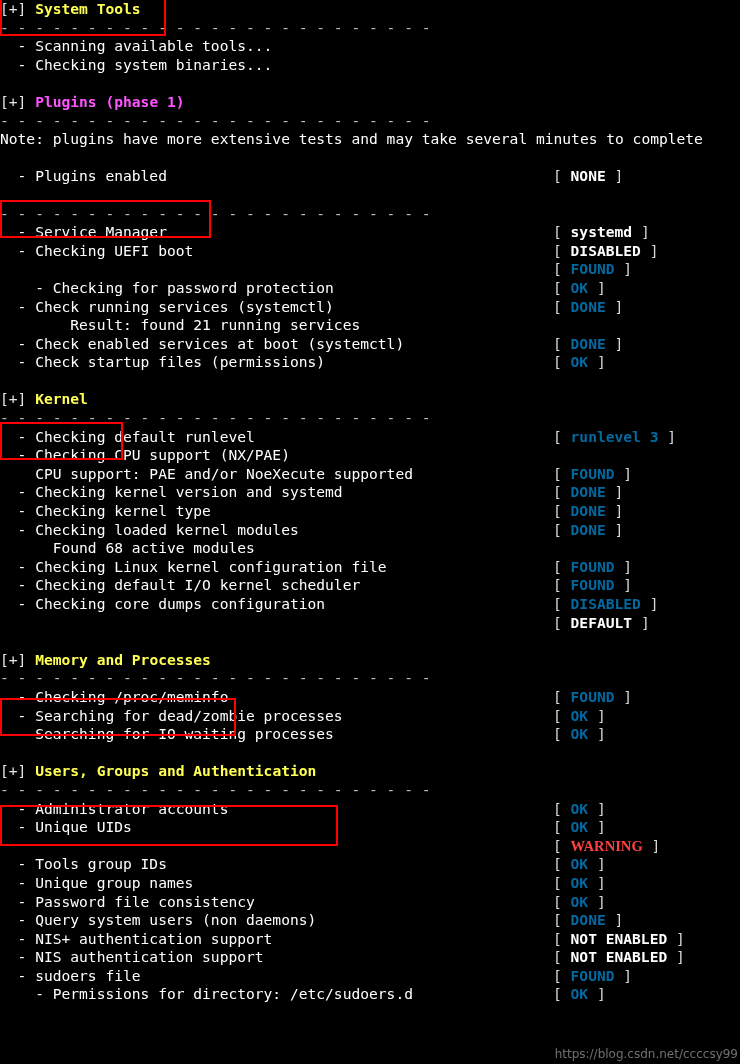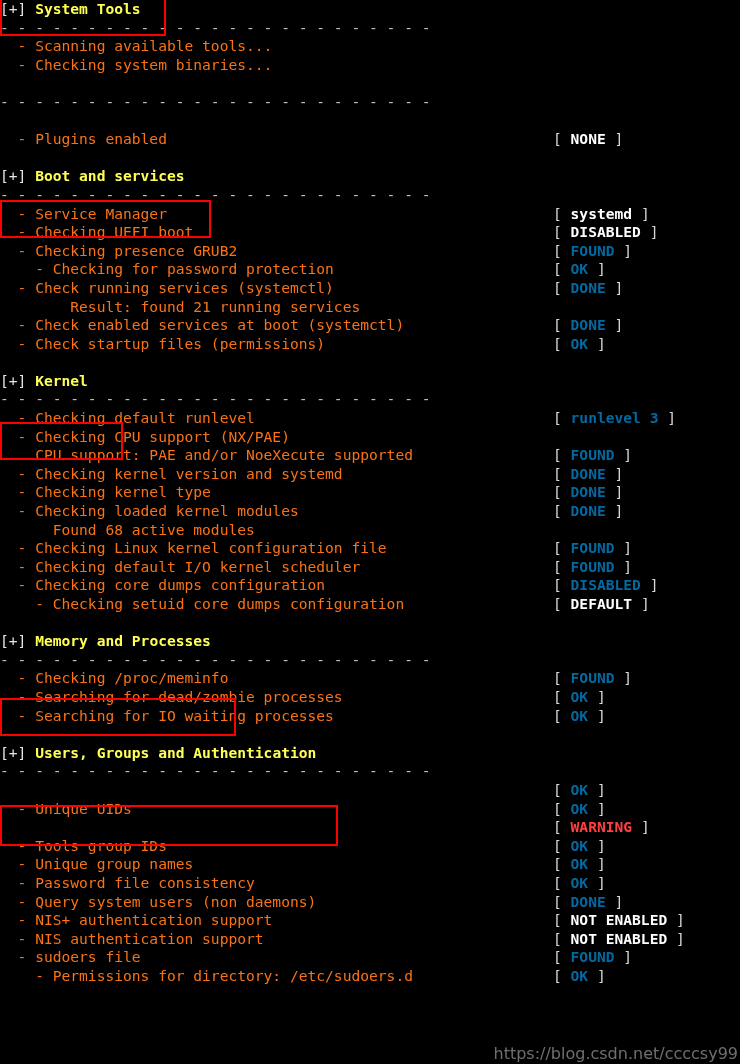"- Scanning available tools..." .c-grey { color: #f97316 -> #ffffff }
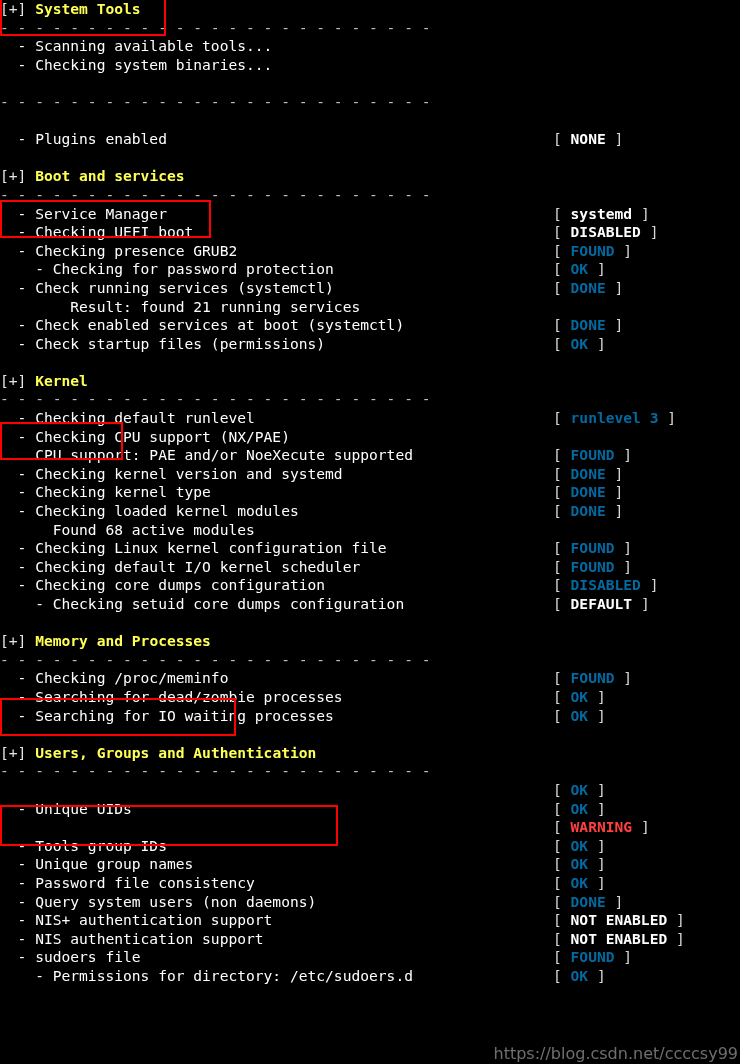"[+] Plugins (phase 1)" div.section-header { html: none -> <div><span>[+] </span><span>Plugins (phase 1)</span></div> }
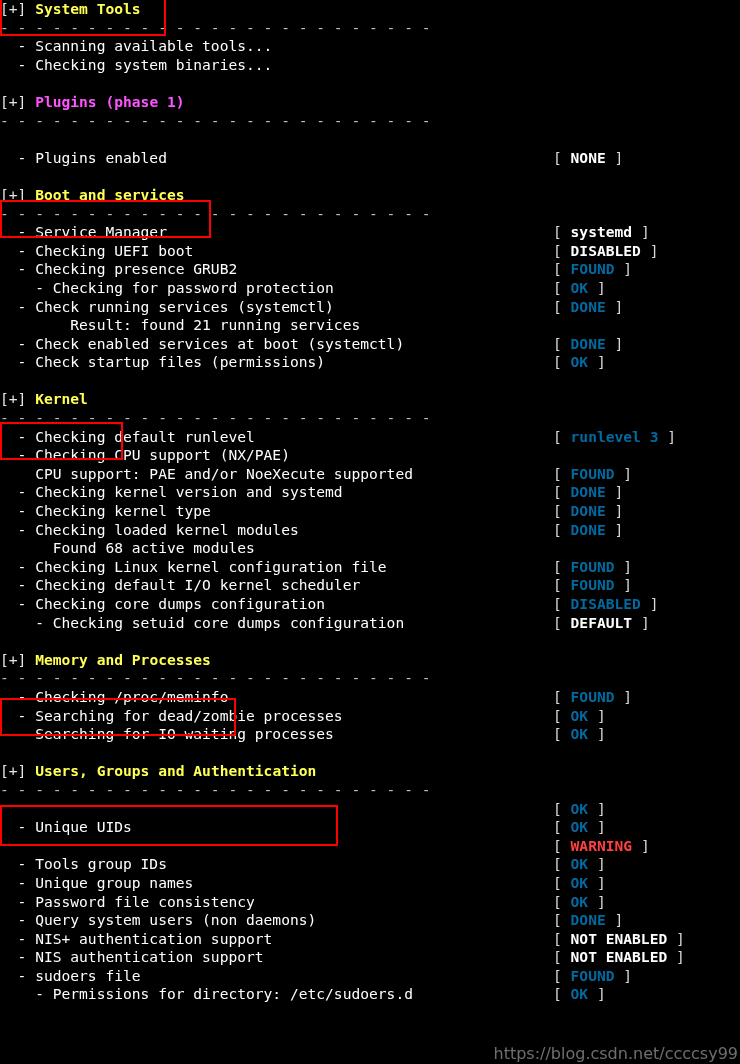"Note: plugins have more extensive" div.line { html: none -> <div><span>Note: plugins have more extensive tests and may take several minutes to complete</span></div> }
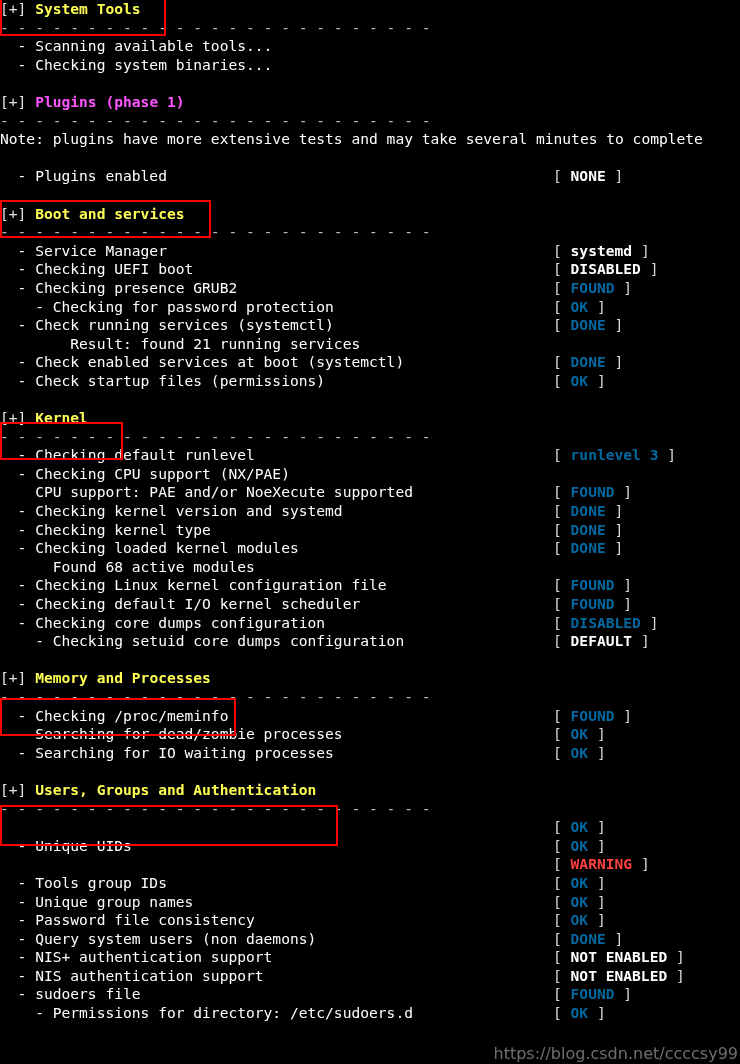"[+] Boot and services" div.section-header { html: <div><span>[+] </span><span>Boot and services</span></div> -> none }
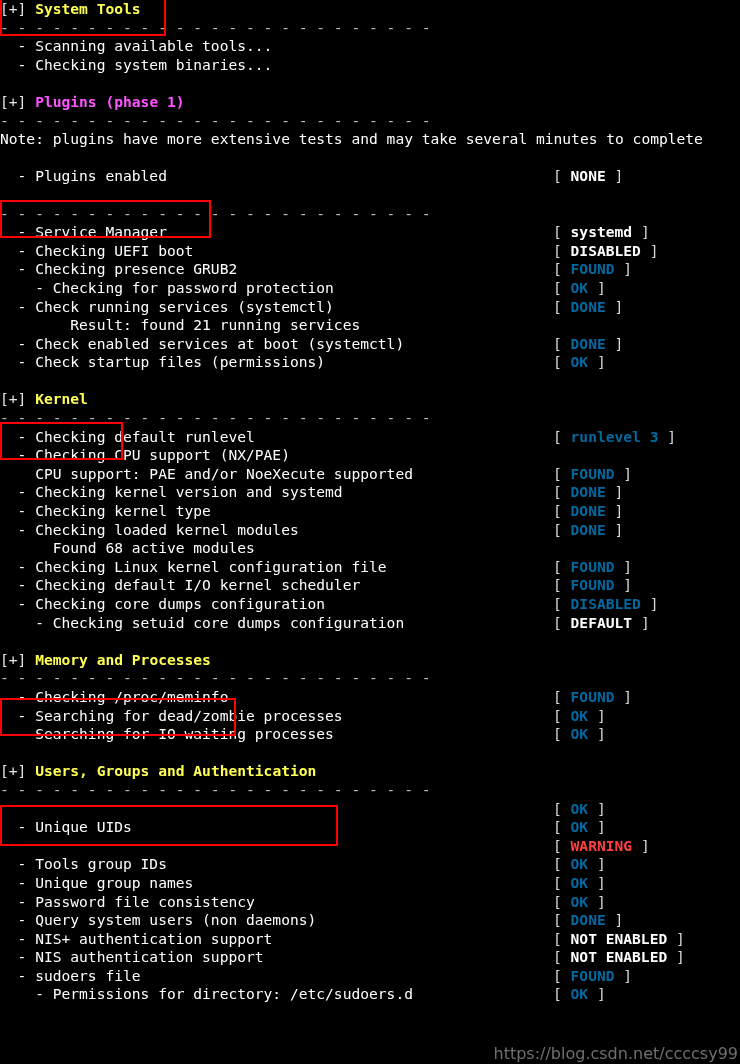"- Checking presence GRUB2" span.txt { html: <span> - Checking presence GRUB2</span> -> none }
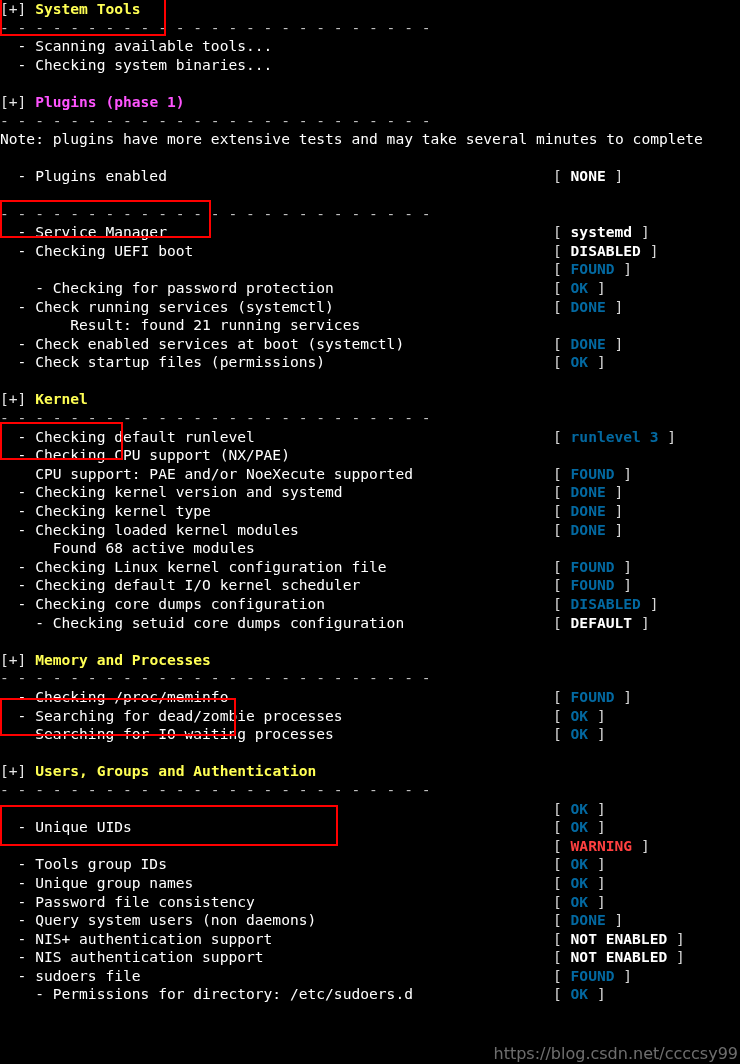"- Checking setuid core dumps" span.txt { html: <span> - Checking setuid core dumps configuration</span> -> none }
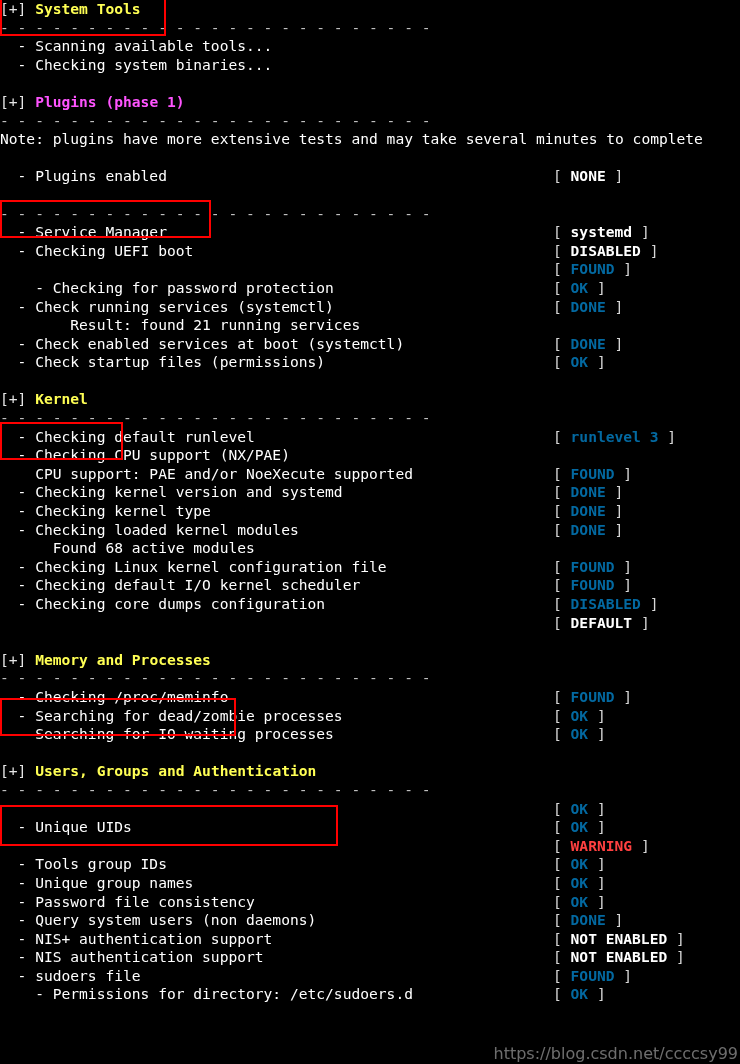"- Administrator accounts" span.txt { html: none -> <span> - Administrator accounts</span> }
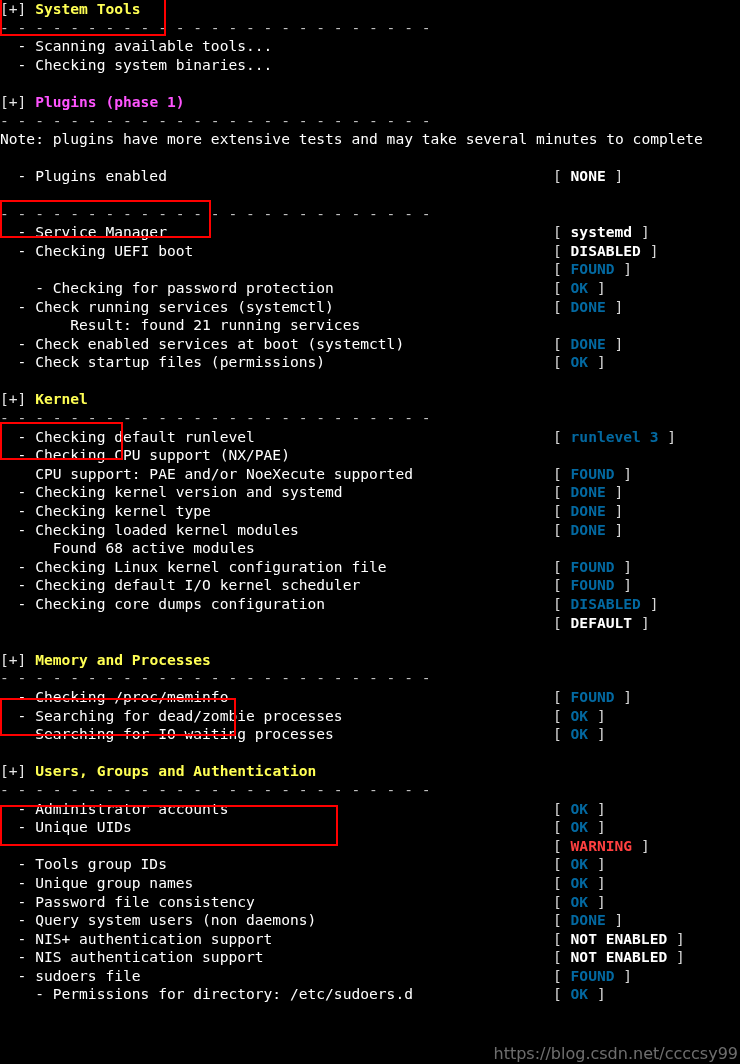"WARNING" .c-red { font-family: none -> Liberation Serif, serif }
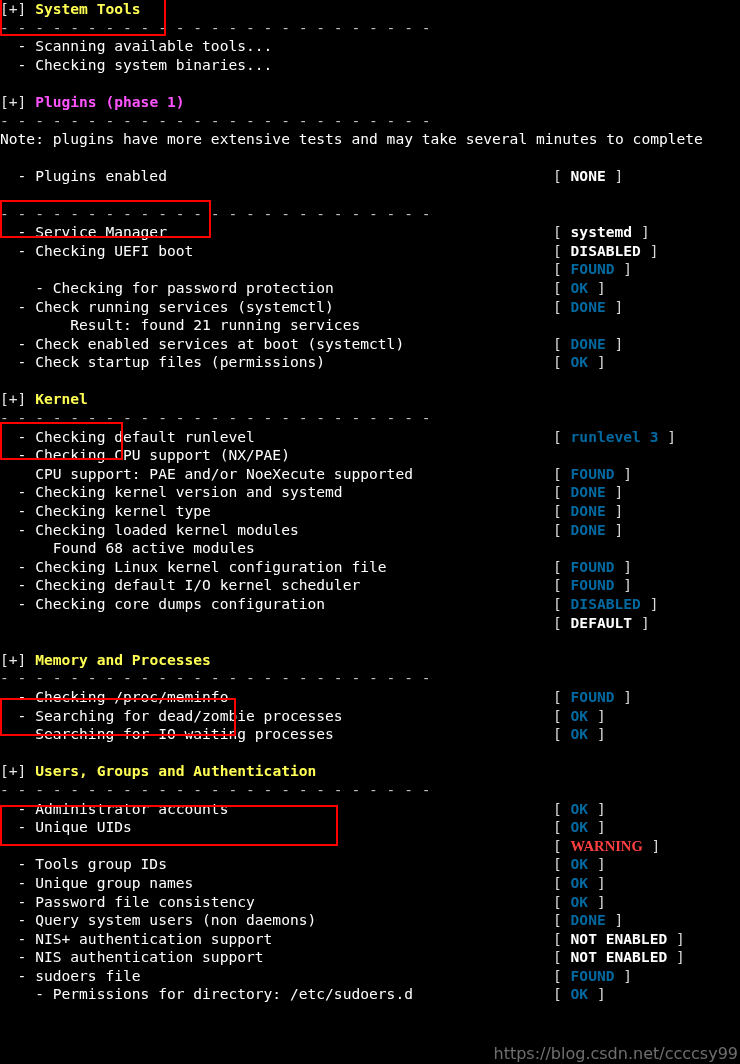"https://blog.csdn.net/ccccsy99" .watermark { font-size: 16px -> 12px }
